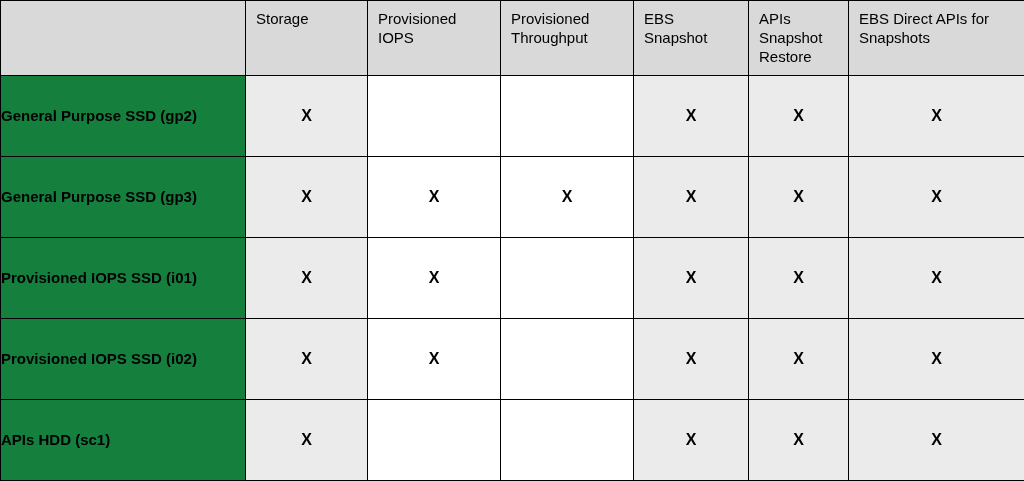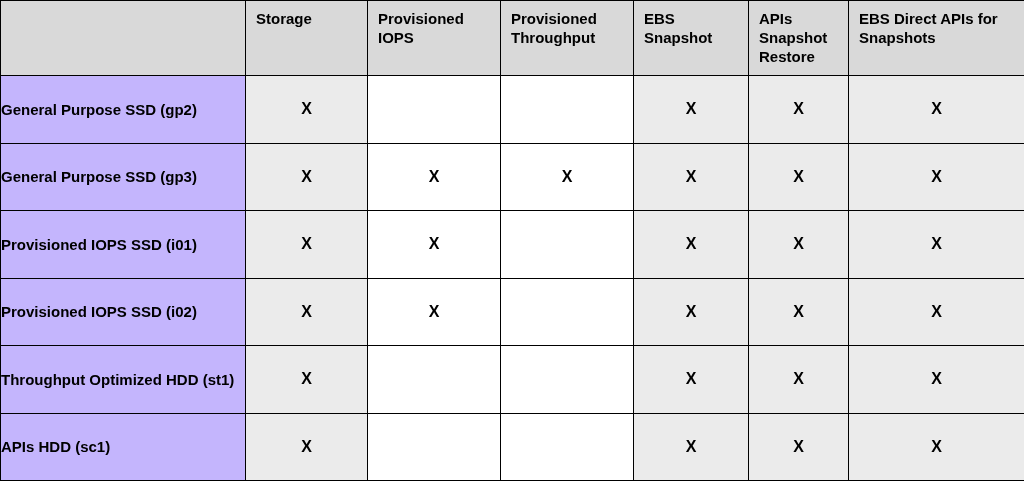"Storage" tr.header-row th { font-weight: bold -> normal }
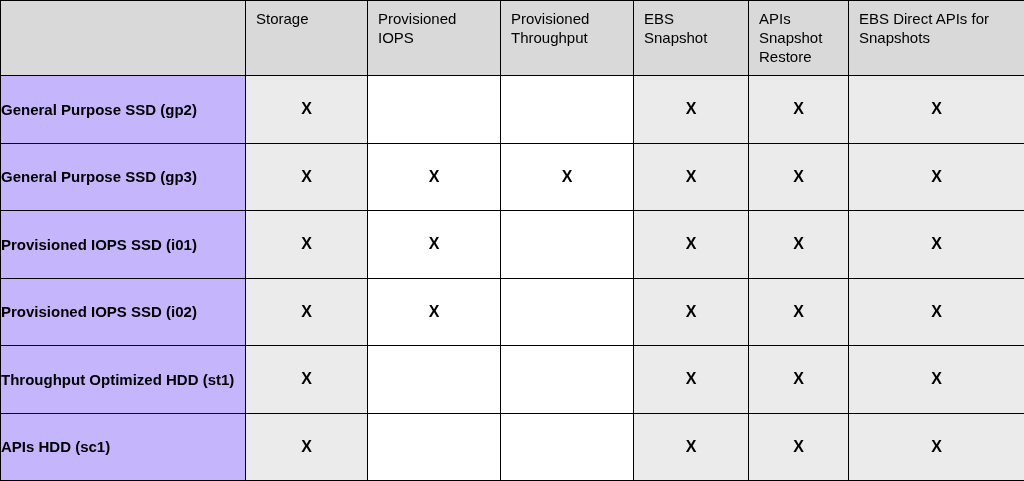"General Purpose SSD (gp2)" td.row-label { background: #c4b5fd -> #15803d }
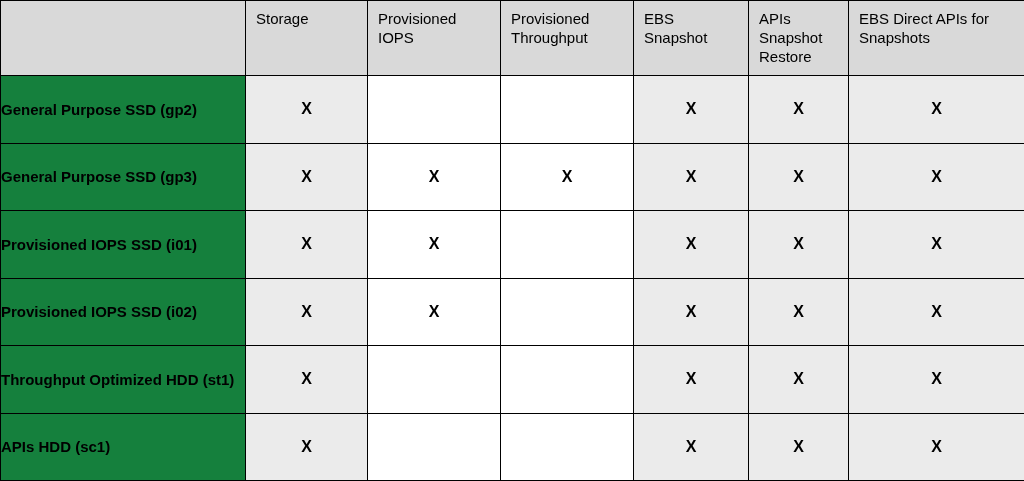"Throughput Optimized HDD (st1)" tr { html: <tr> <td>Throughput Optimized HDD (st1)</td> <td><span>X</span></td> <td><span></span></td> <td><span></span></td> <td><span>X</span></td> <td><span>X</span></td> <td><span>X</span></td> </tr> -> none }
